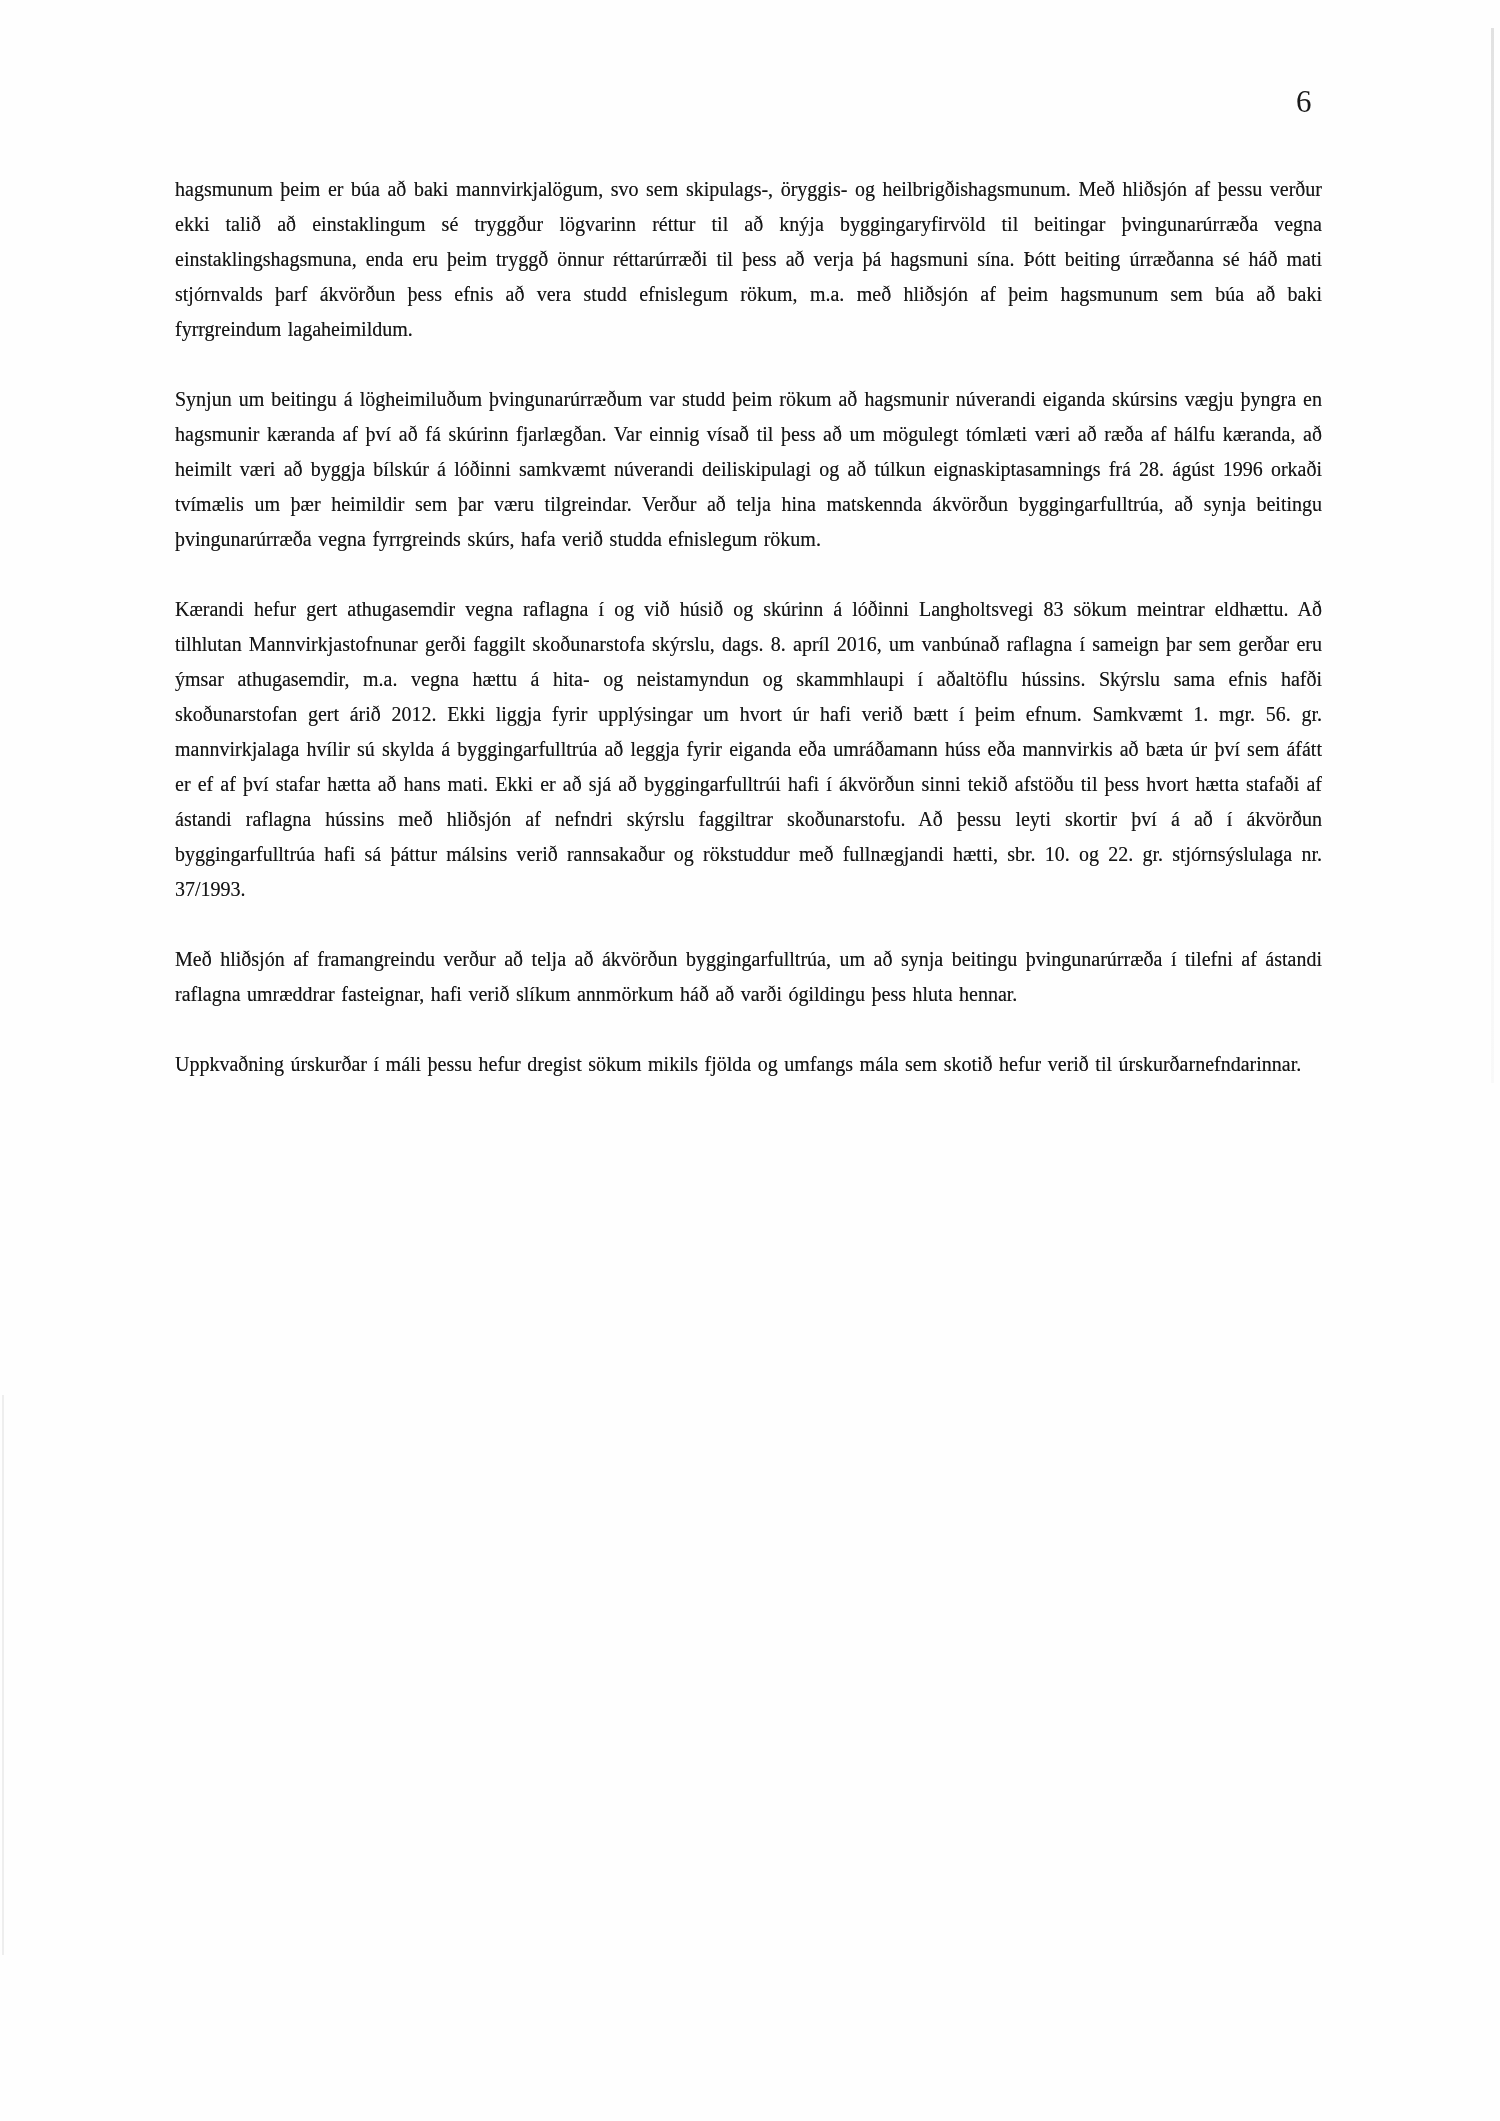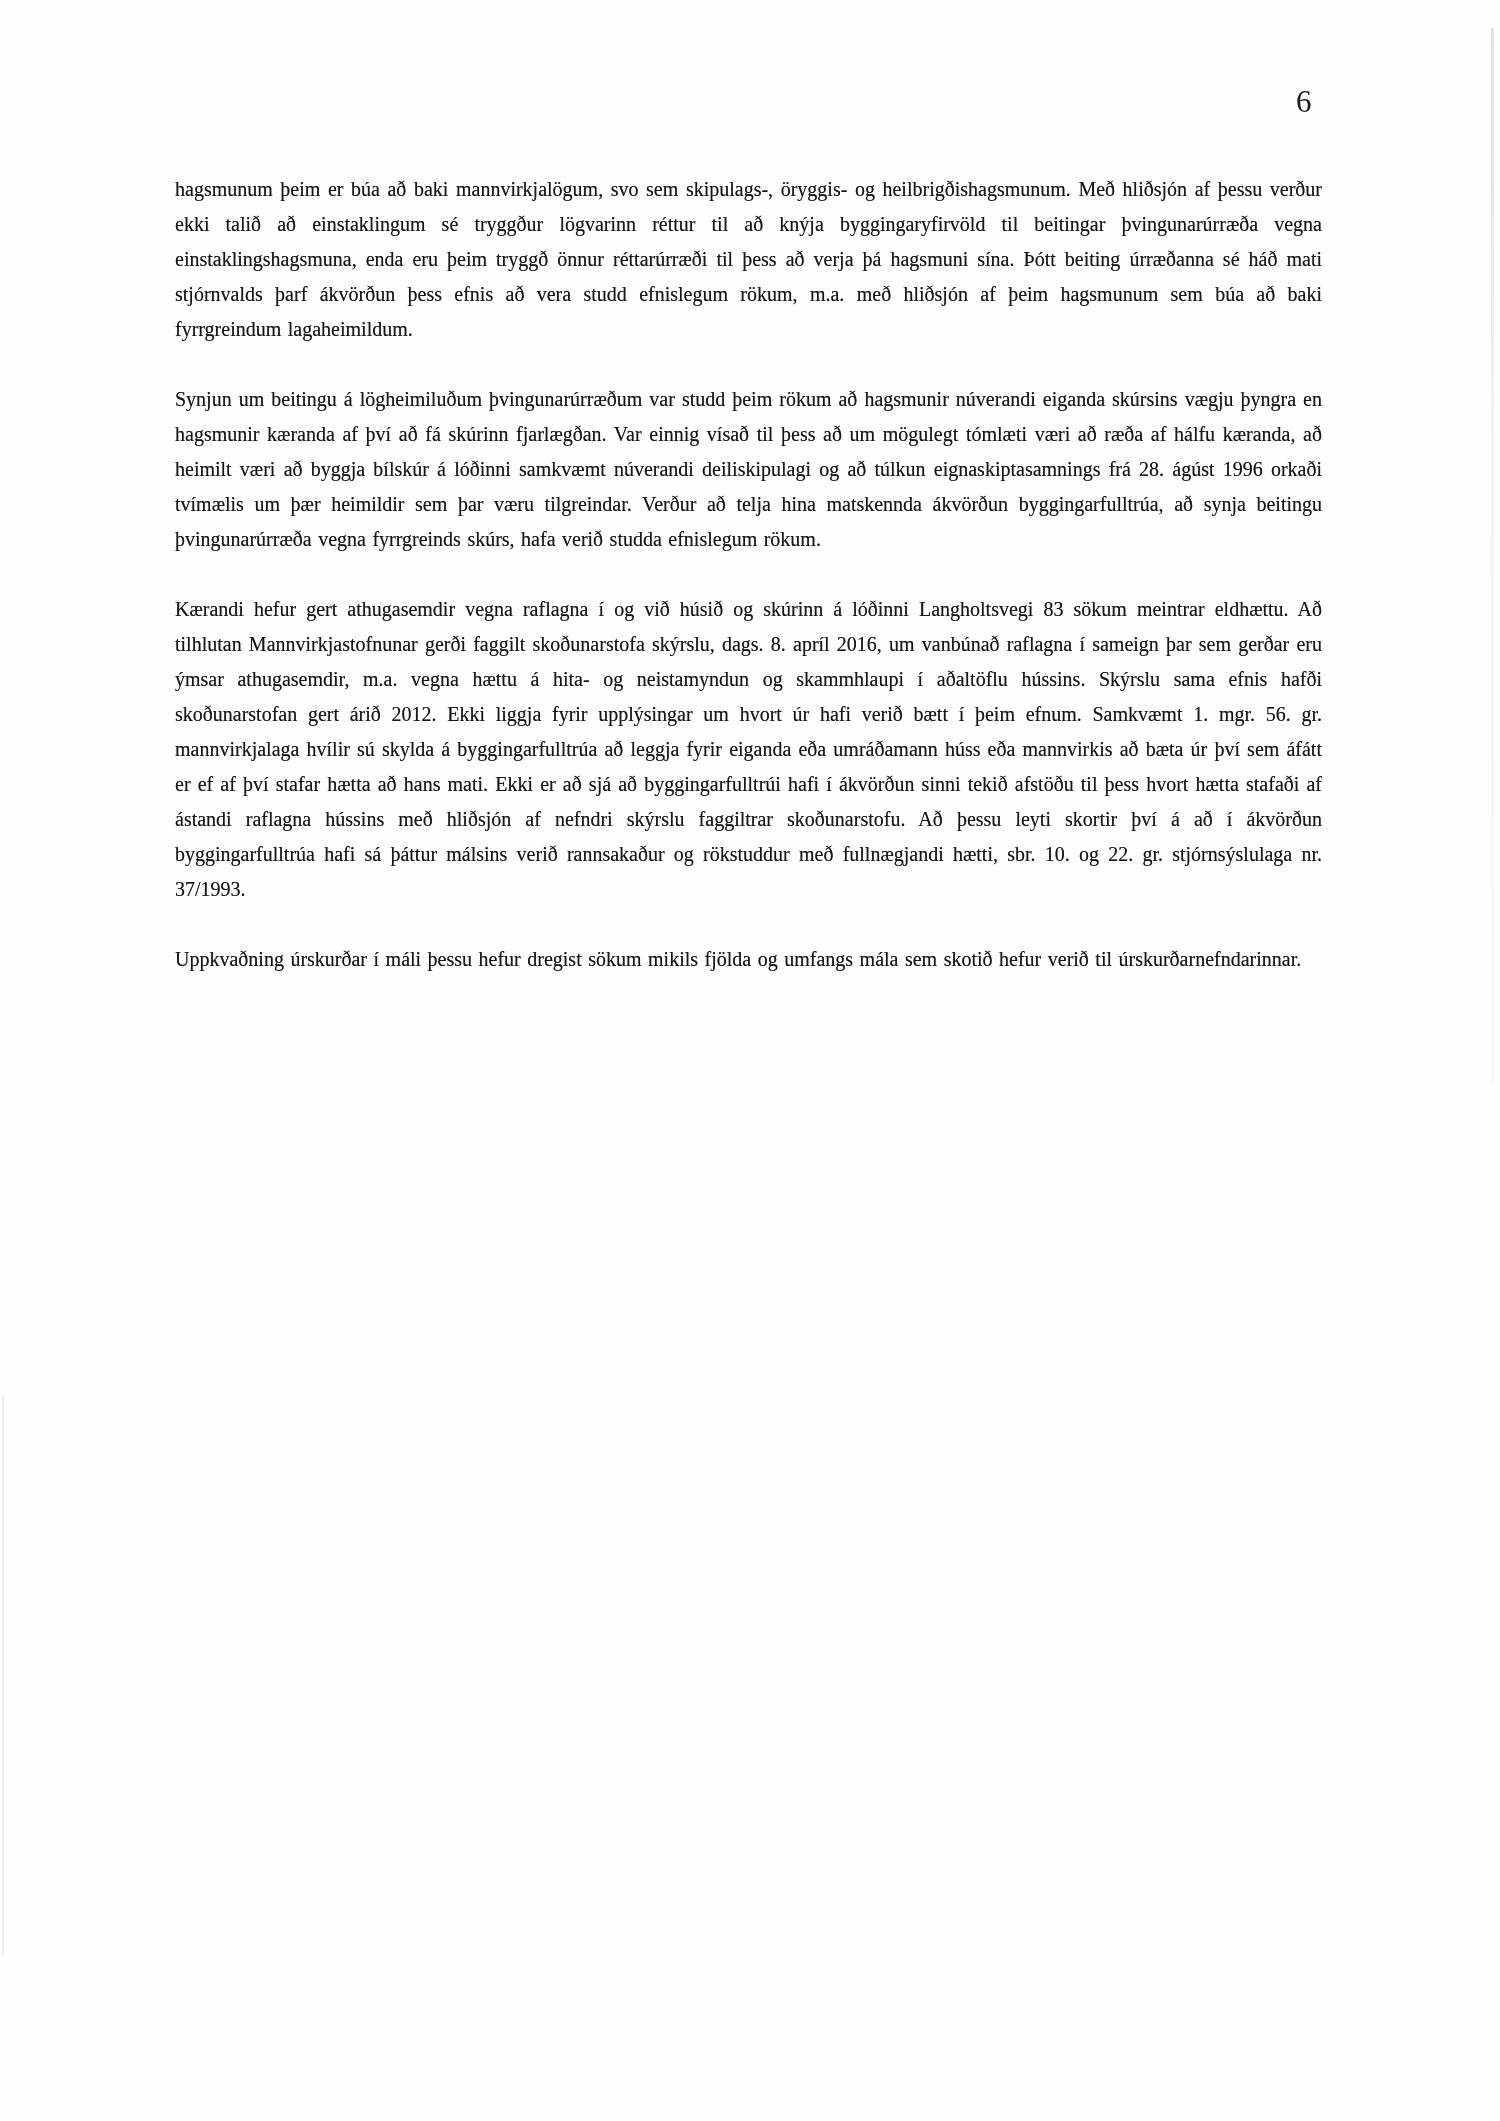"Með hliðsjón af framangreindu verður" p { html: none -> <p>Með hliðsjón af framangreindu verður að telja að ákvörðun byggingarfulltrúa, um að synja beitingu þvingunarúrræða í tilefni af ástandi raflagna umræddrar fasteignar, hafi verið slíkum annmörkum háð að varði ógildingu þess hluta hennar.</p> }
